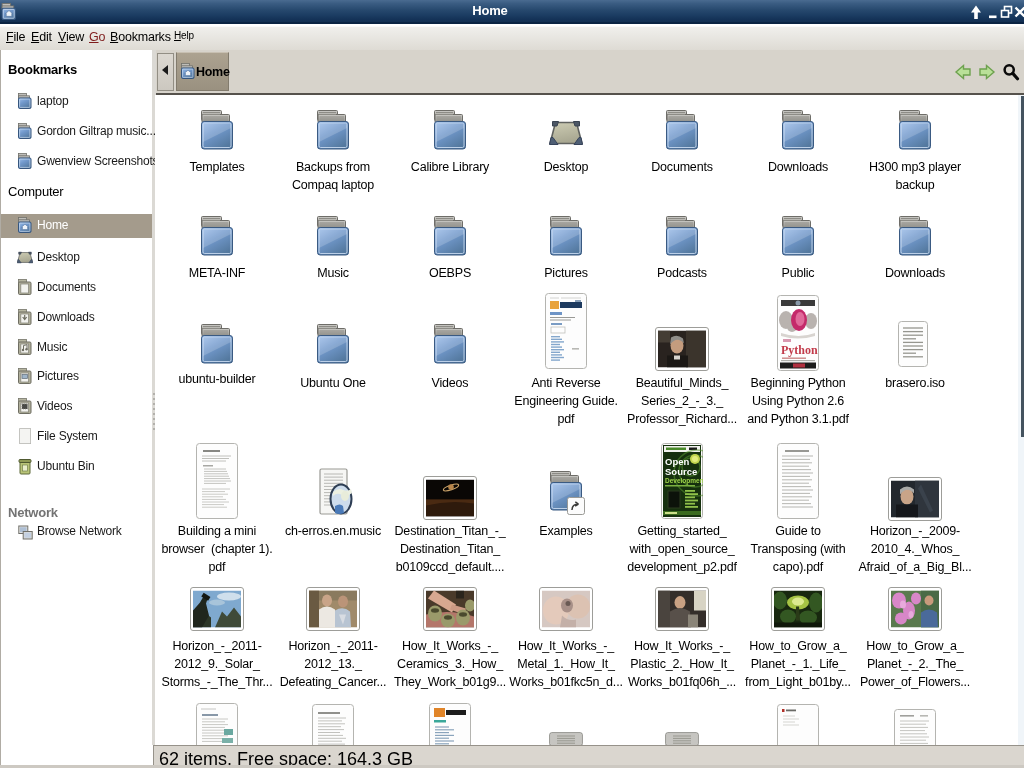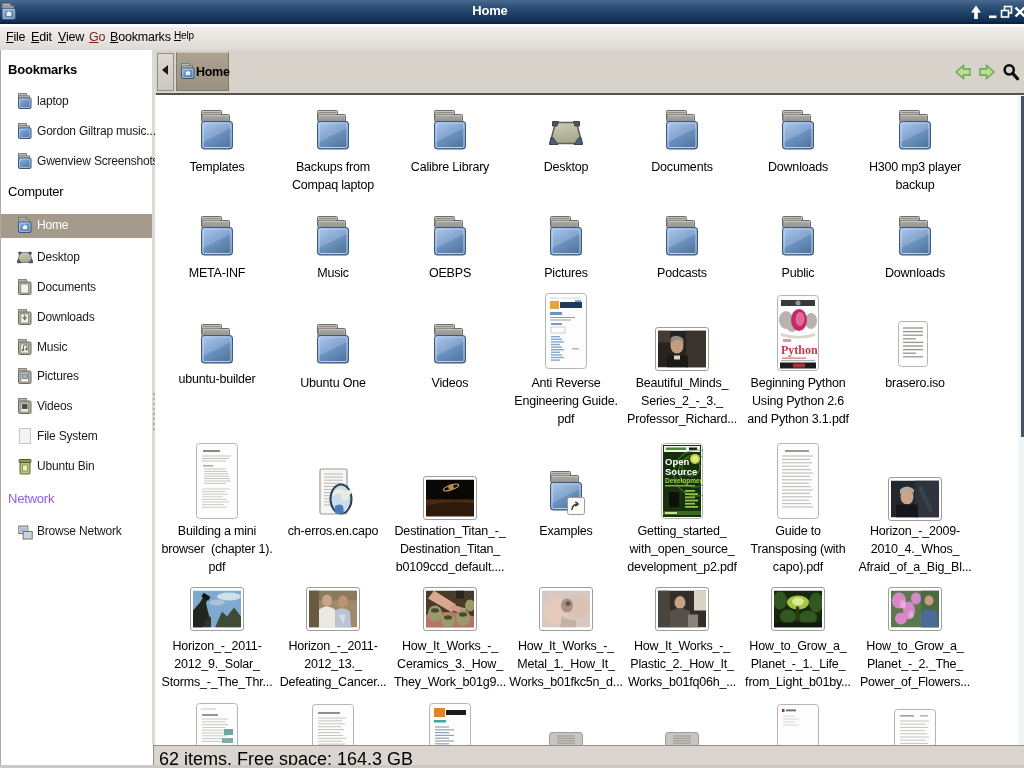"Network" div.abs { color: #8b5cf6 -> #737373; font-weight: normal -> bold; top: 491px -> 505px }
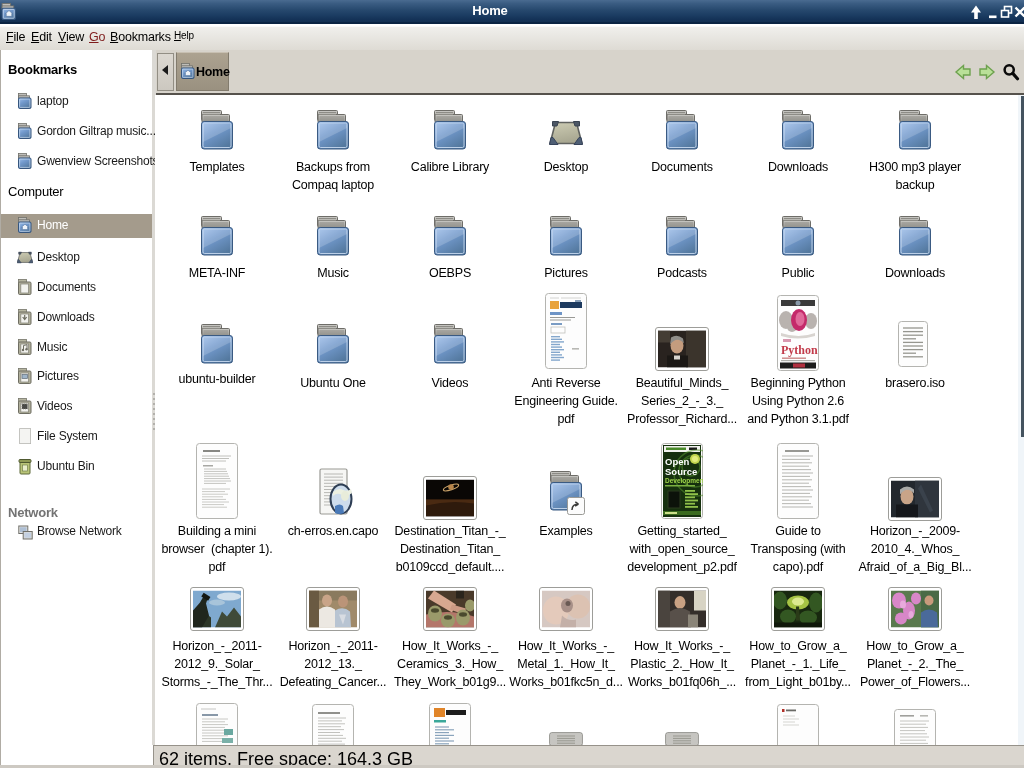"ch-erros.en.capo" div.lbl { text: ch-erros.en.capo -> ch-erros.en.music }
